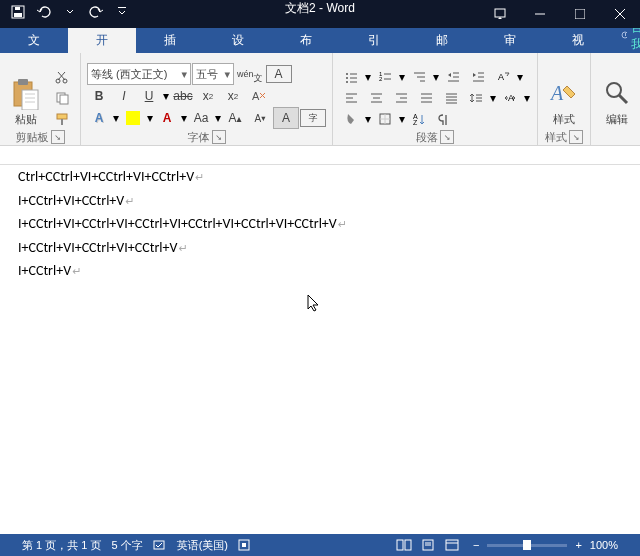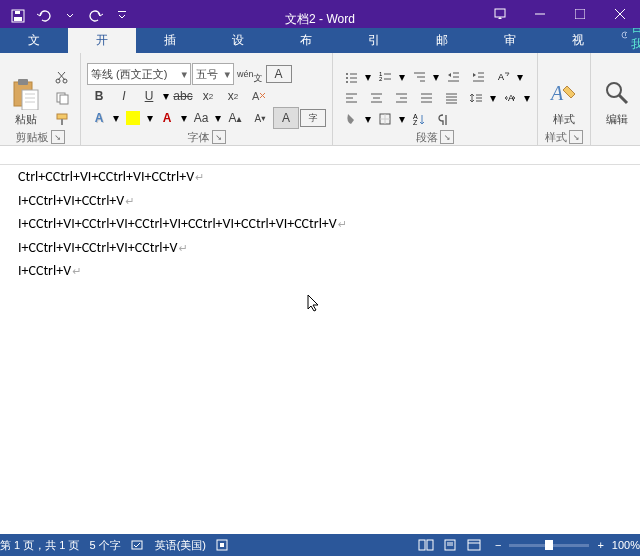"文档2 - Word" .titlebar { align-items: flex-end -> flex-start; background: #4c1d95 -> #0f172a }
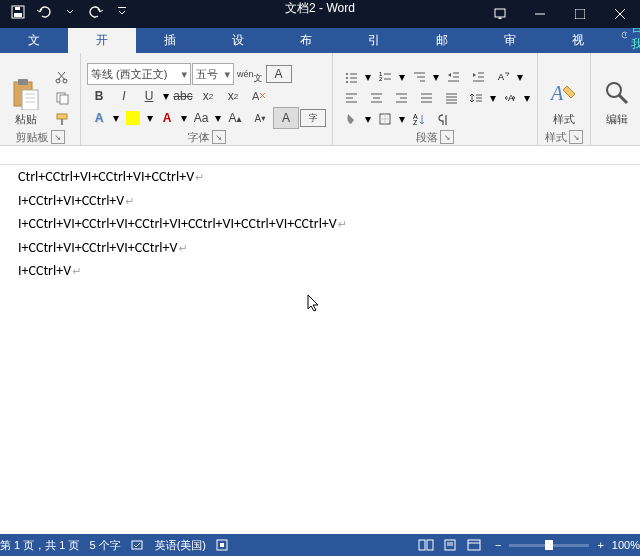"第 1 页，共 1 页" .statusbar { padding: 0 0 -> 0 22px }
